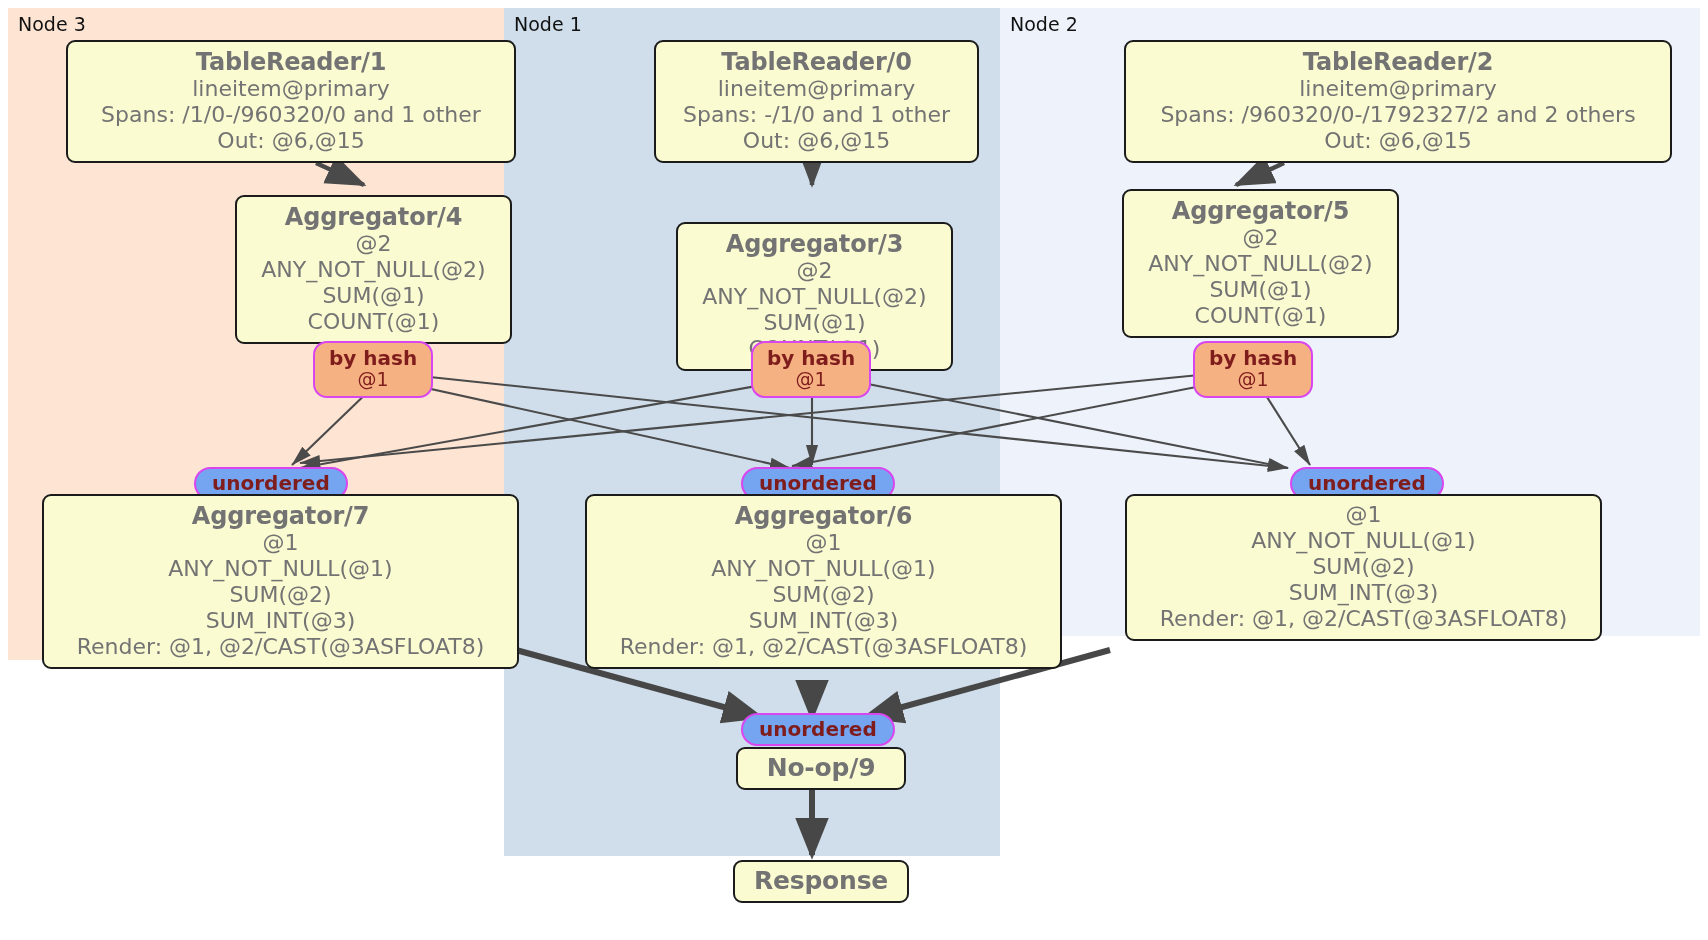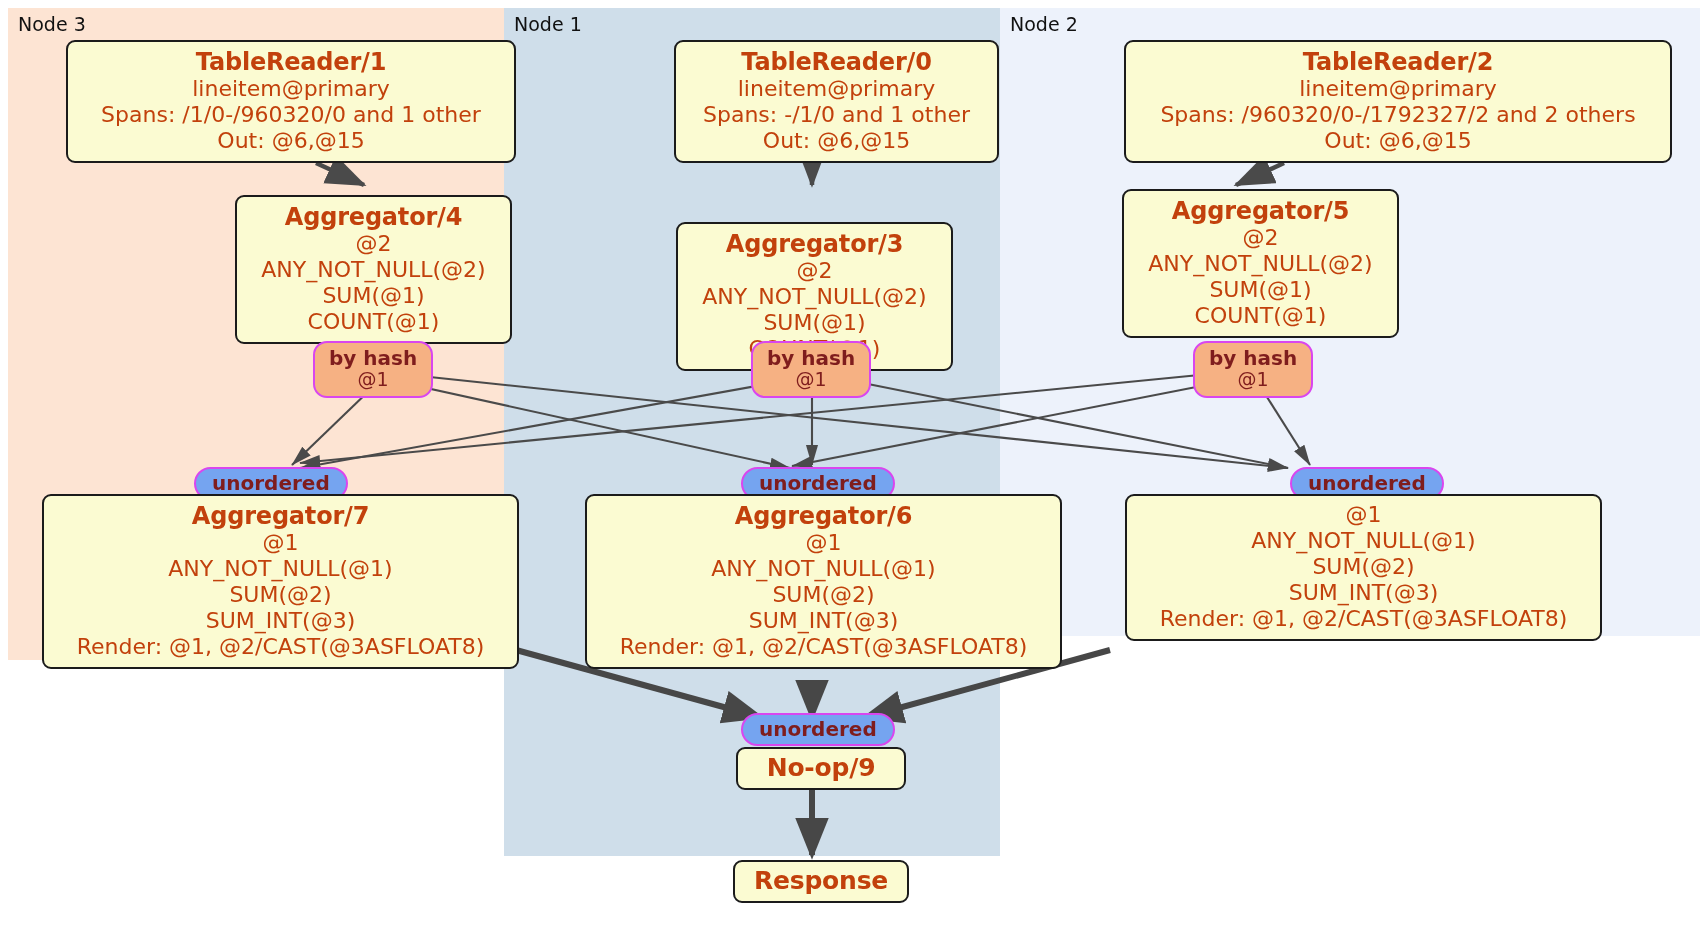"TableReader/1" .proc { color: #c2410c -> #737373 }
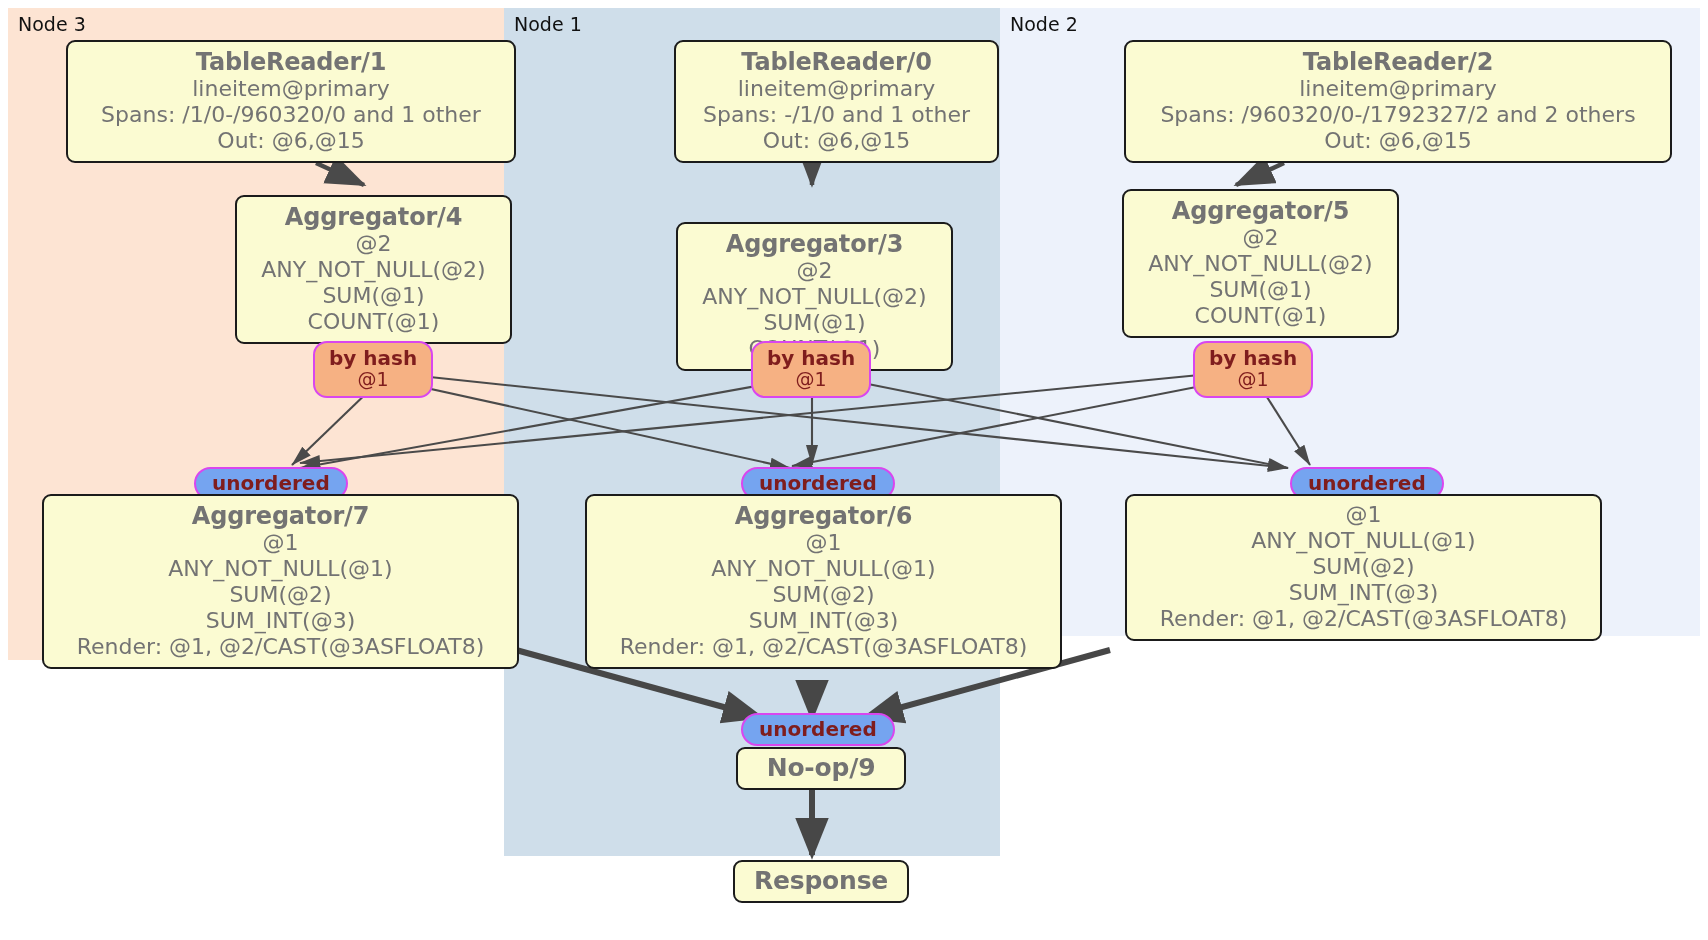"TableReader/0" div.proc { margin-left: 20px -> none }
